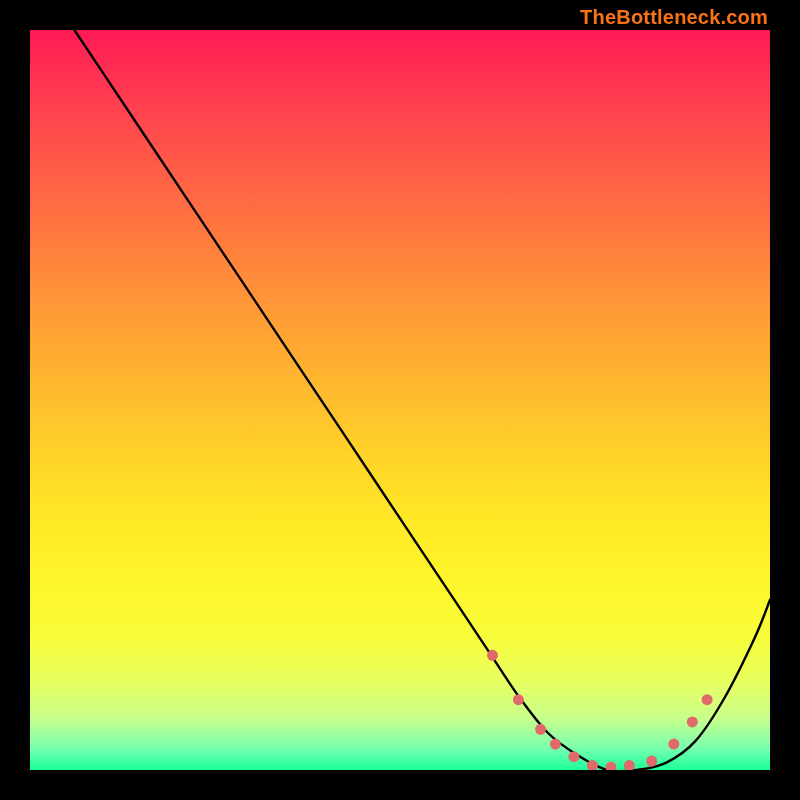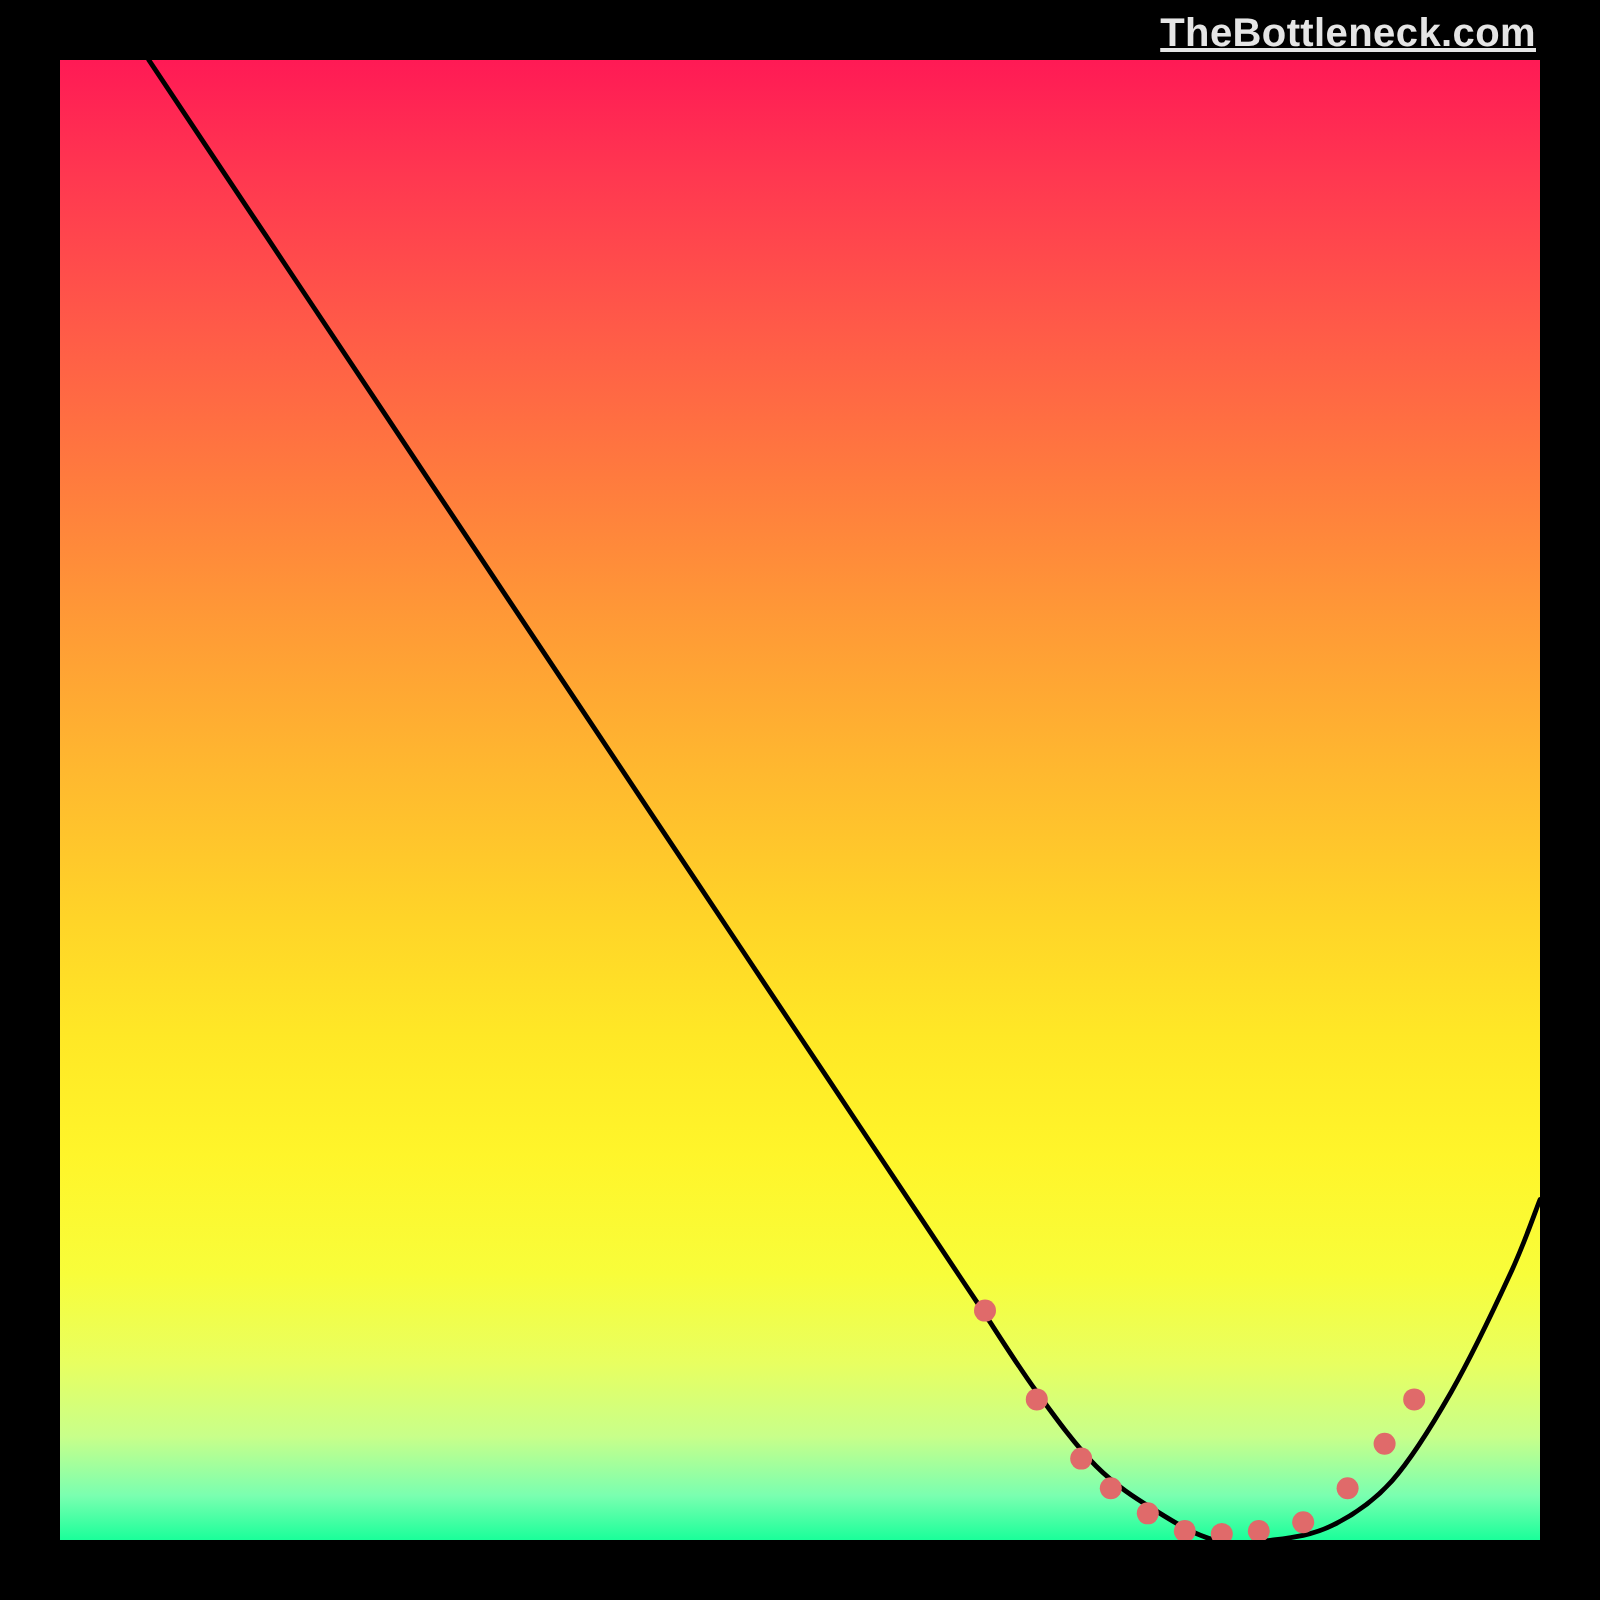"TheBottleneck.com" .watermark { color: #e5e5e5 -> #f97316; text-decoration: underline -> none }
